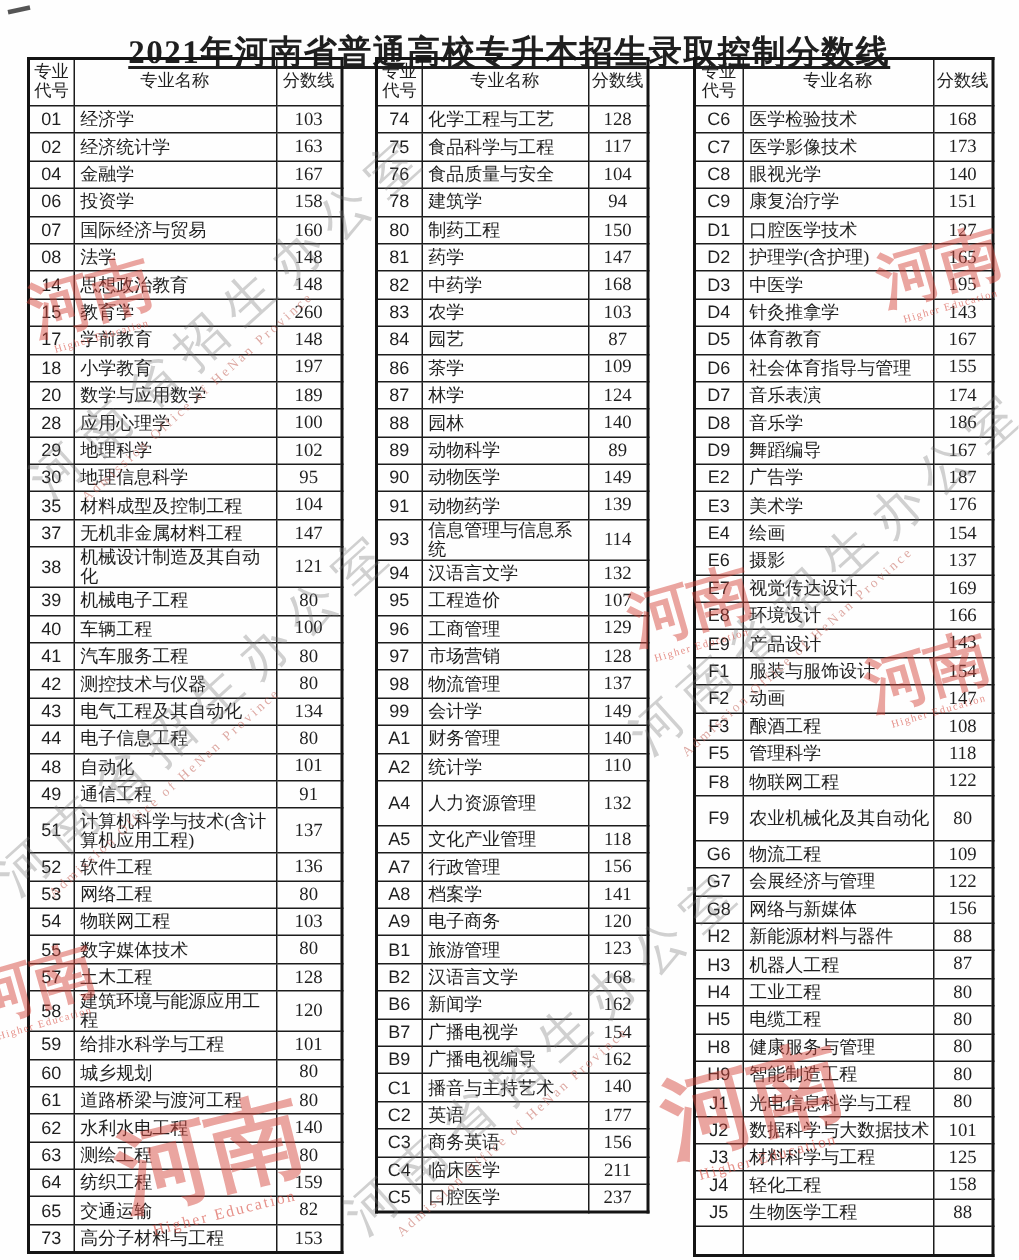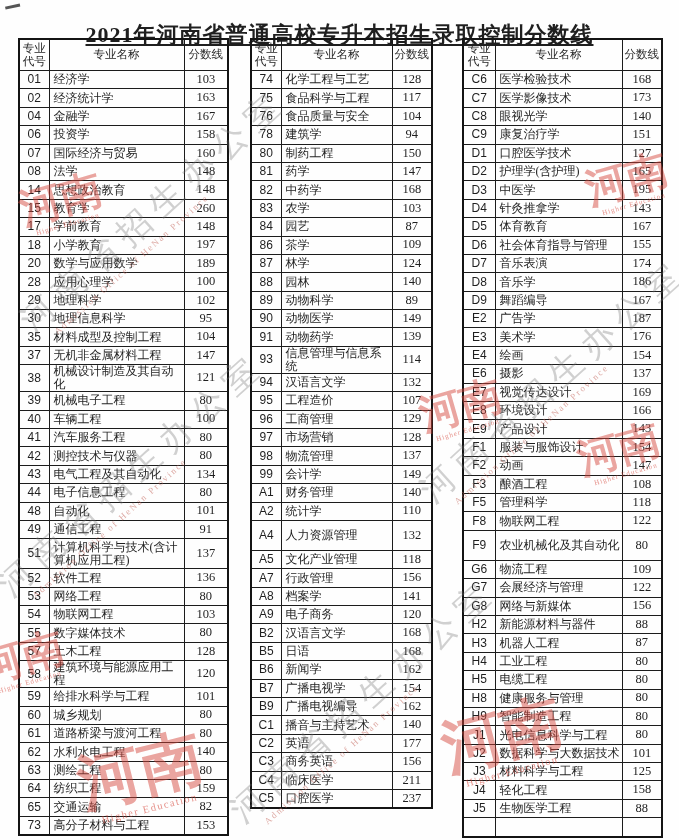"B1" tr { html: none -> <tr> <td>B1</td> <td>旅游管理</td> <td>123</td> </tr> }
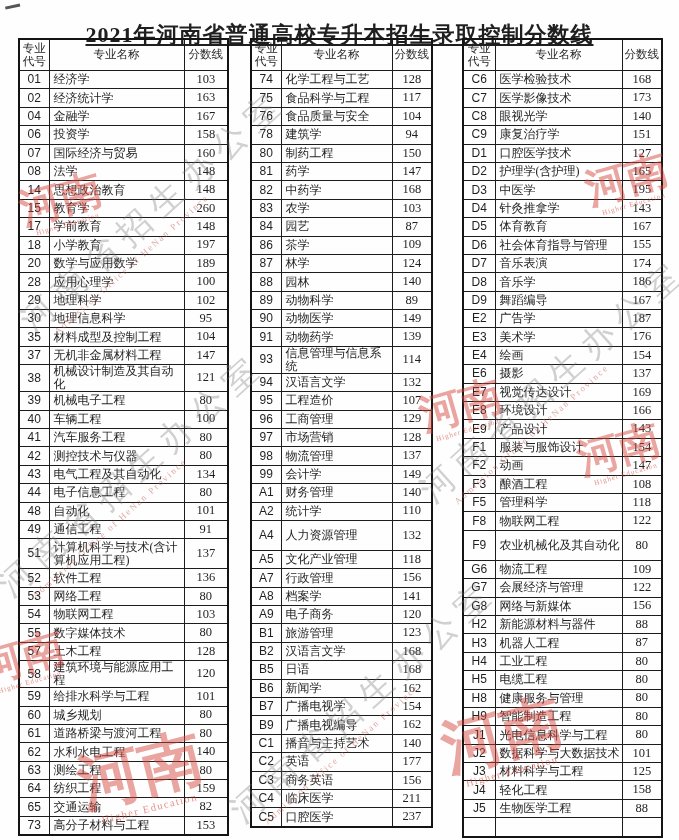"B5" tr { html: <tr> <td>B5</td> <td>日语</td> <td>168</td> </tr> -> none }
